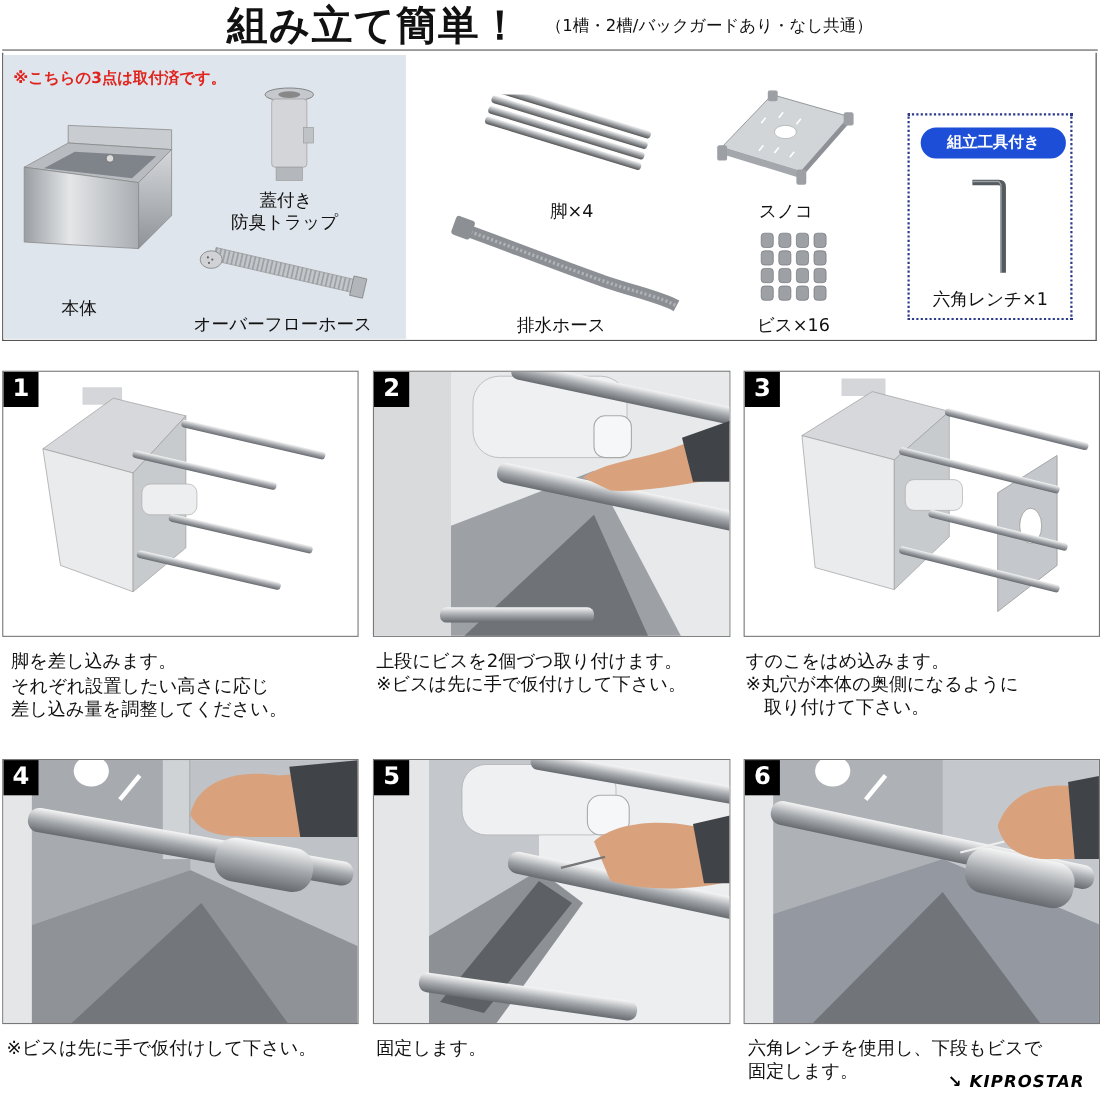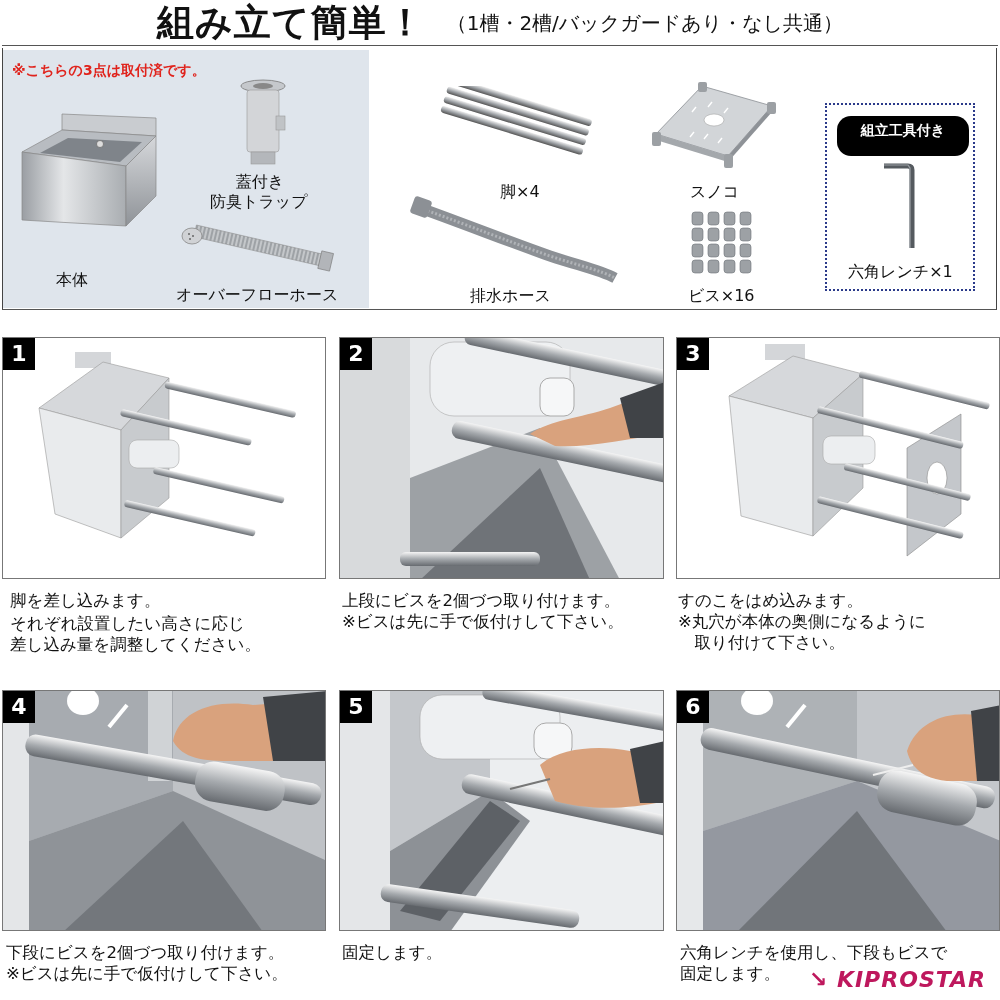"（1槽・2槽/バックガードあり・なし共通）" .title .sub { font-size: 20px -> 15px }
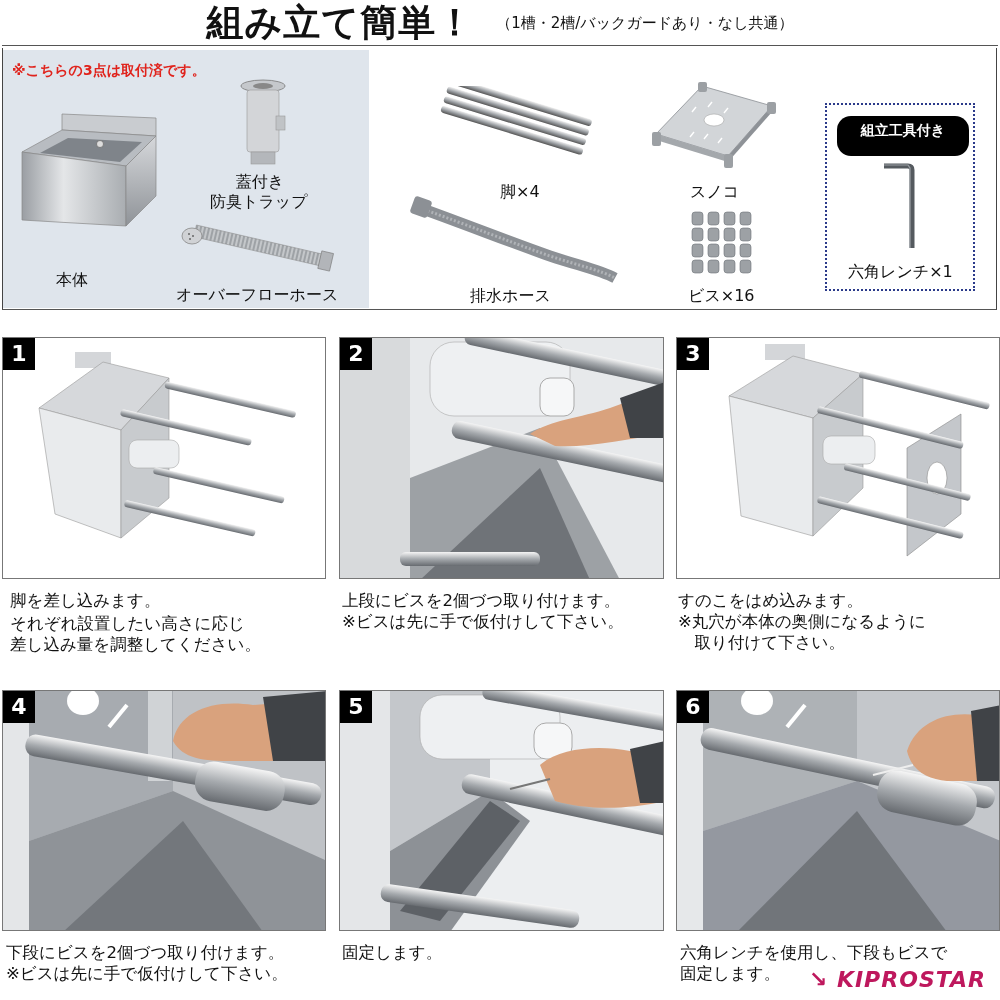"組立工具付き" .tool-pill { background: #000000 -> #1d4ed8; height: 40px -> 28px }
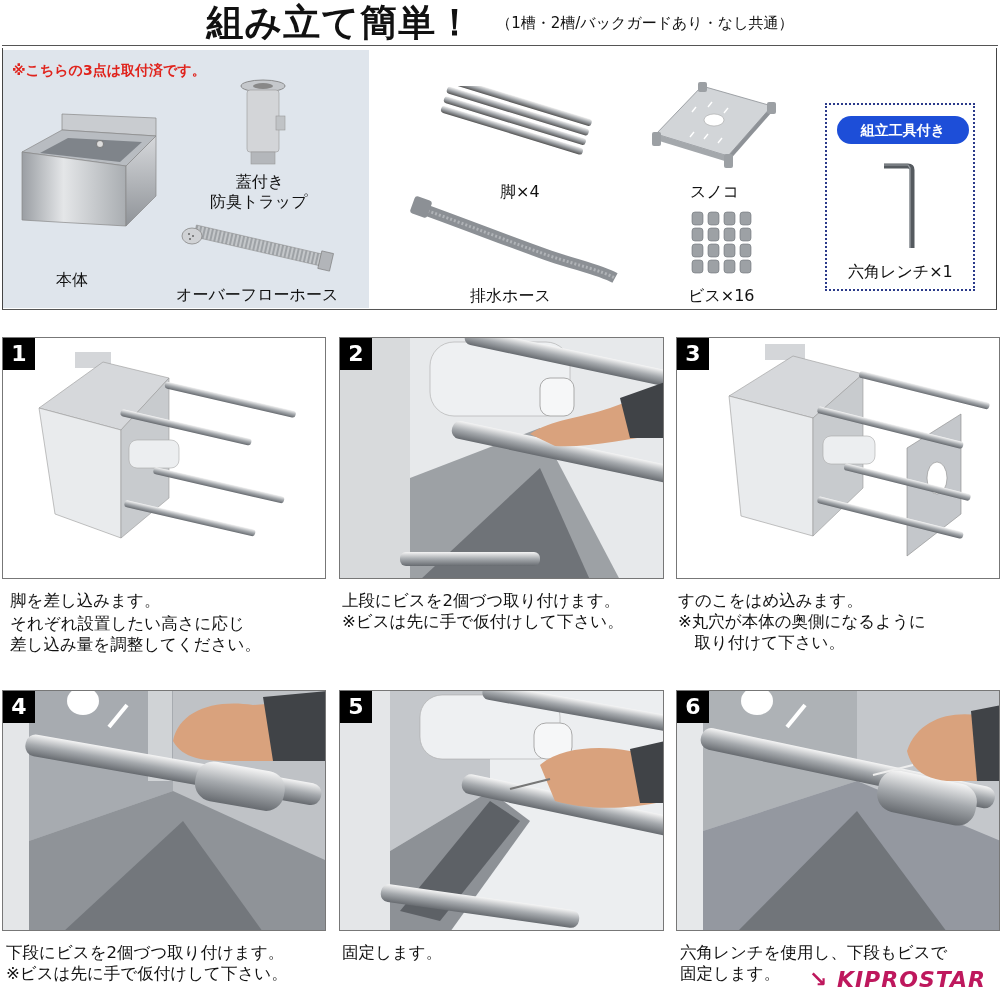"下段にビスを2個づつ取り付けます。" div { html: <div>下段にビスを2個づつ取り付けます。</div> -> none }
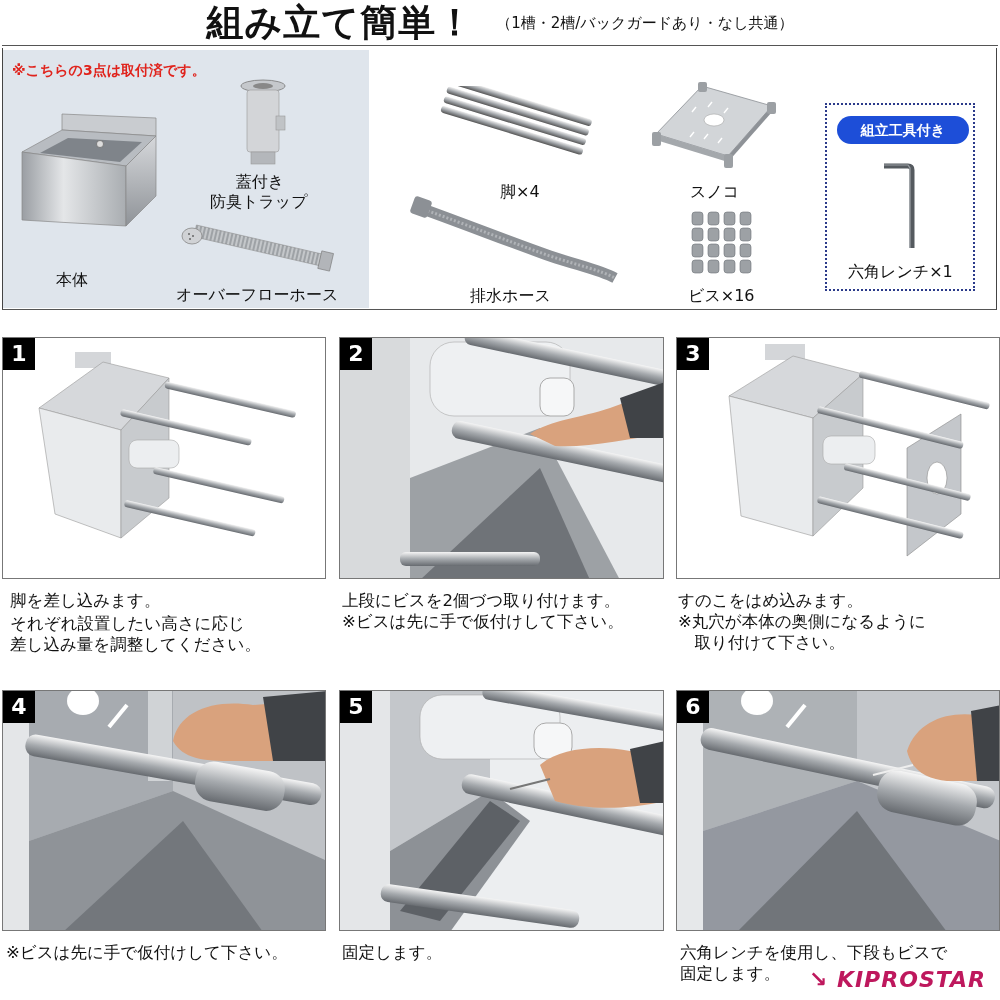"↘ KIPROSTAR" .logo { color: #be185d -> #000000; font-size: 22px -> 15px }
